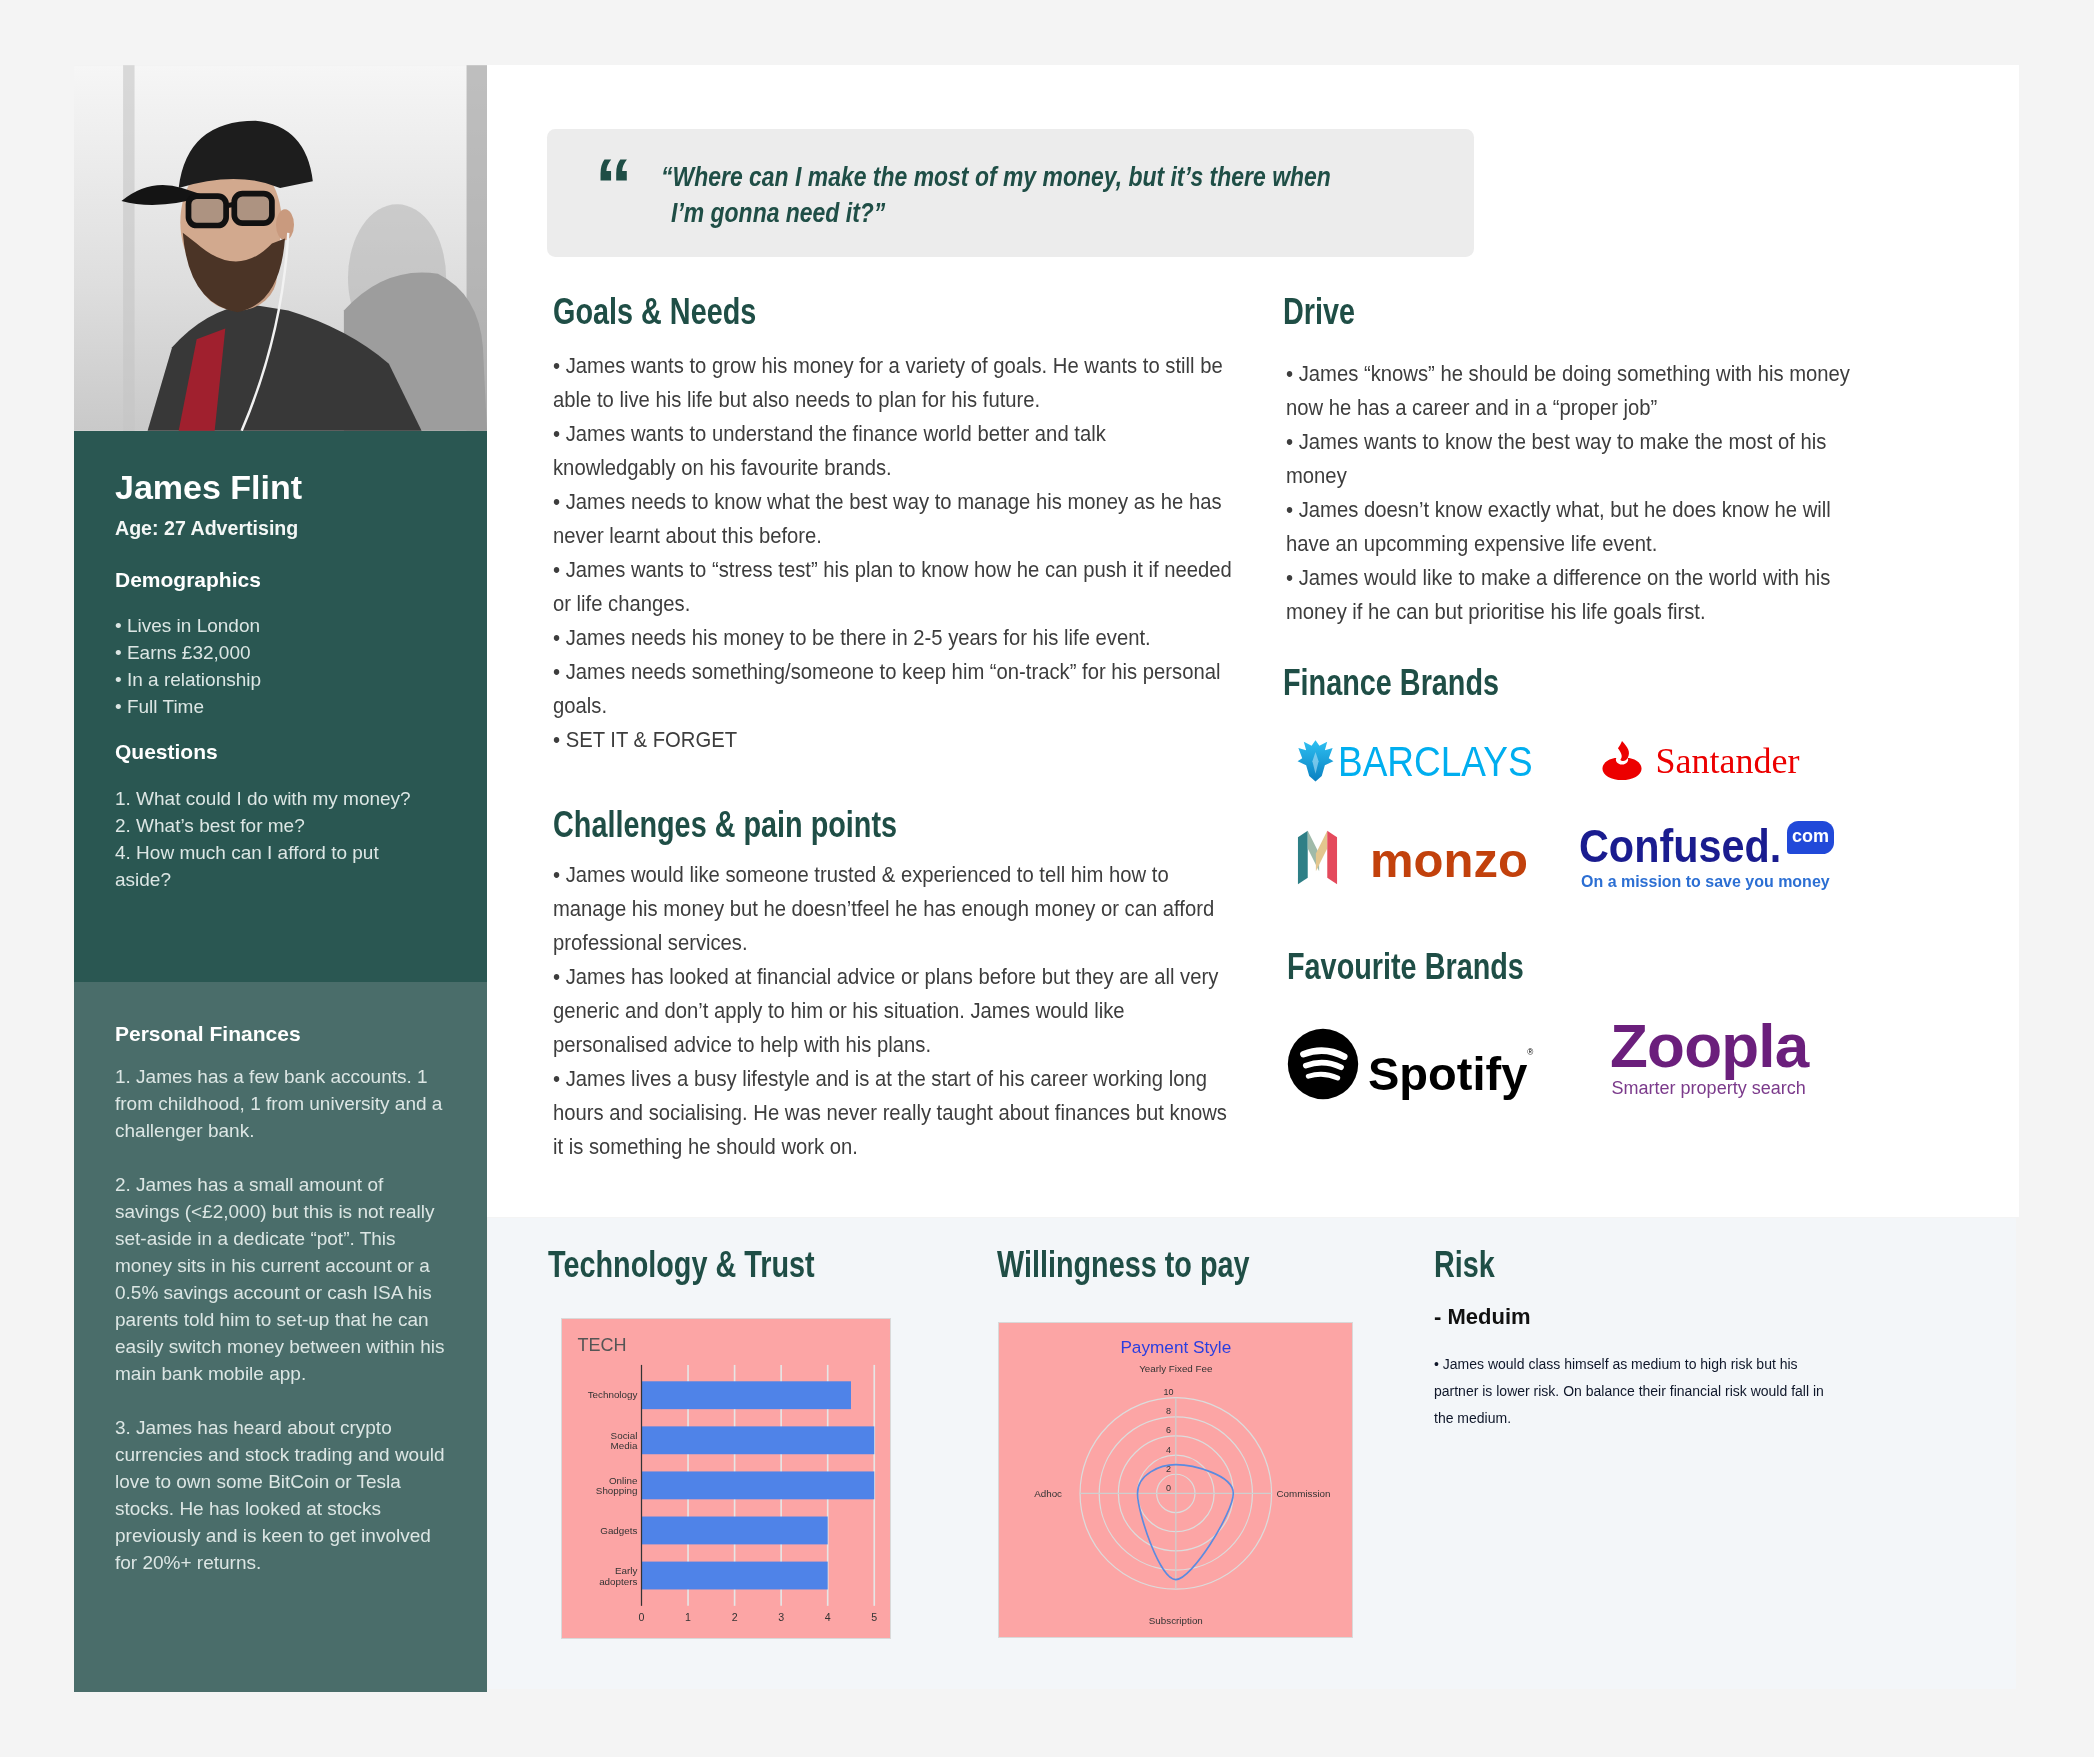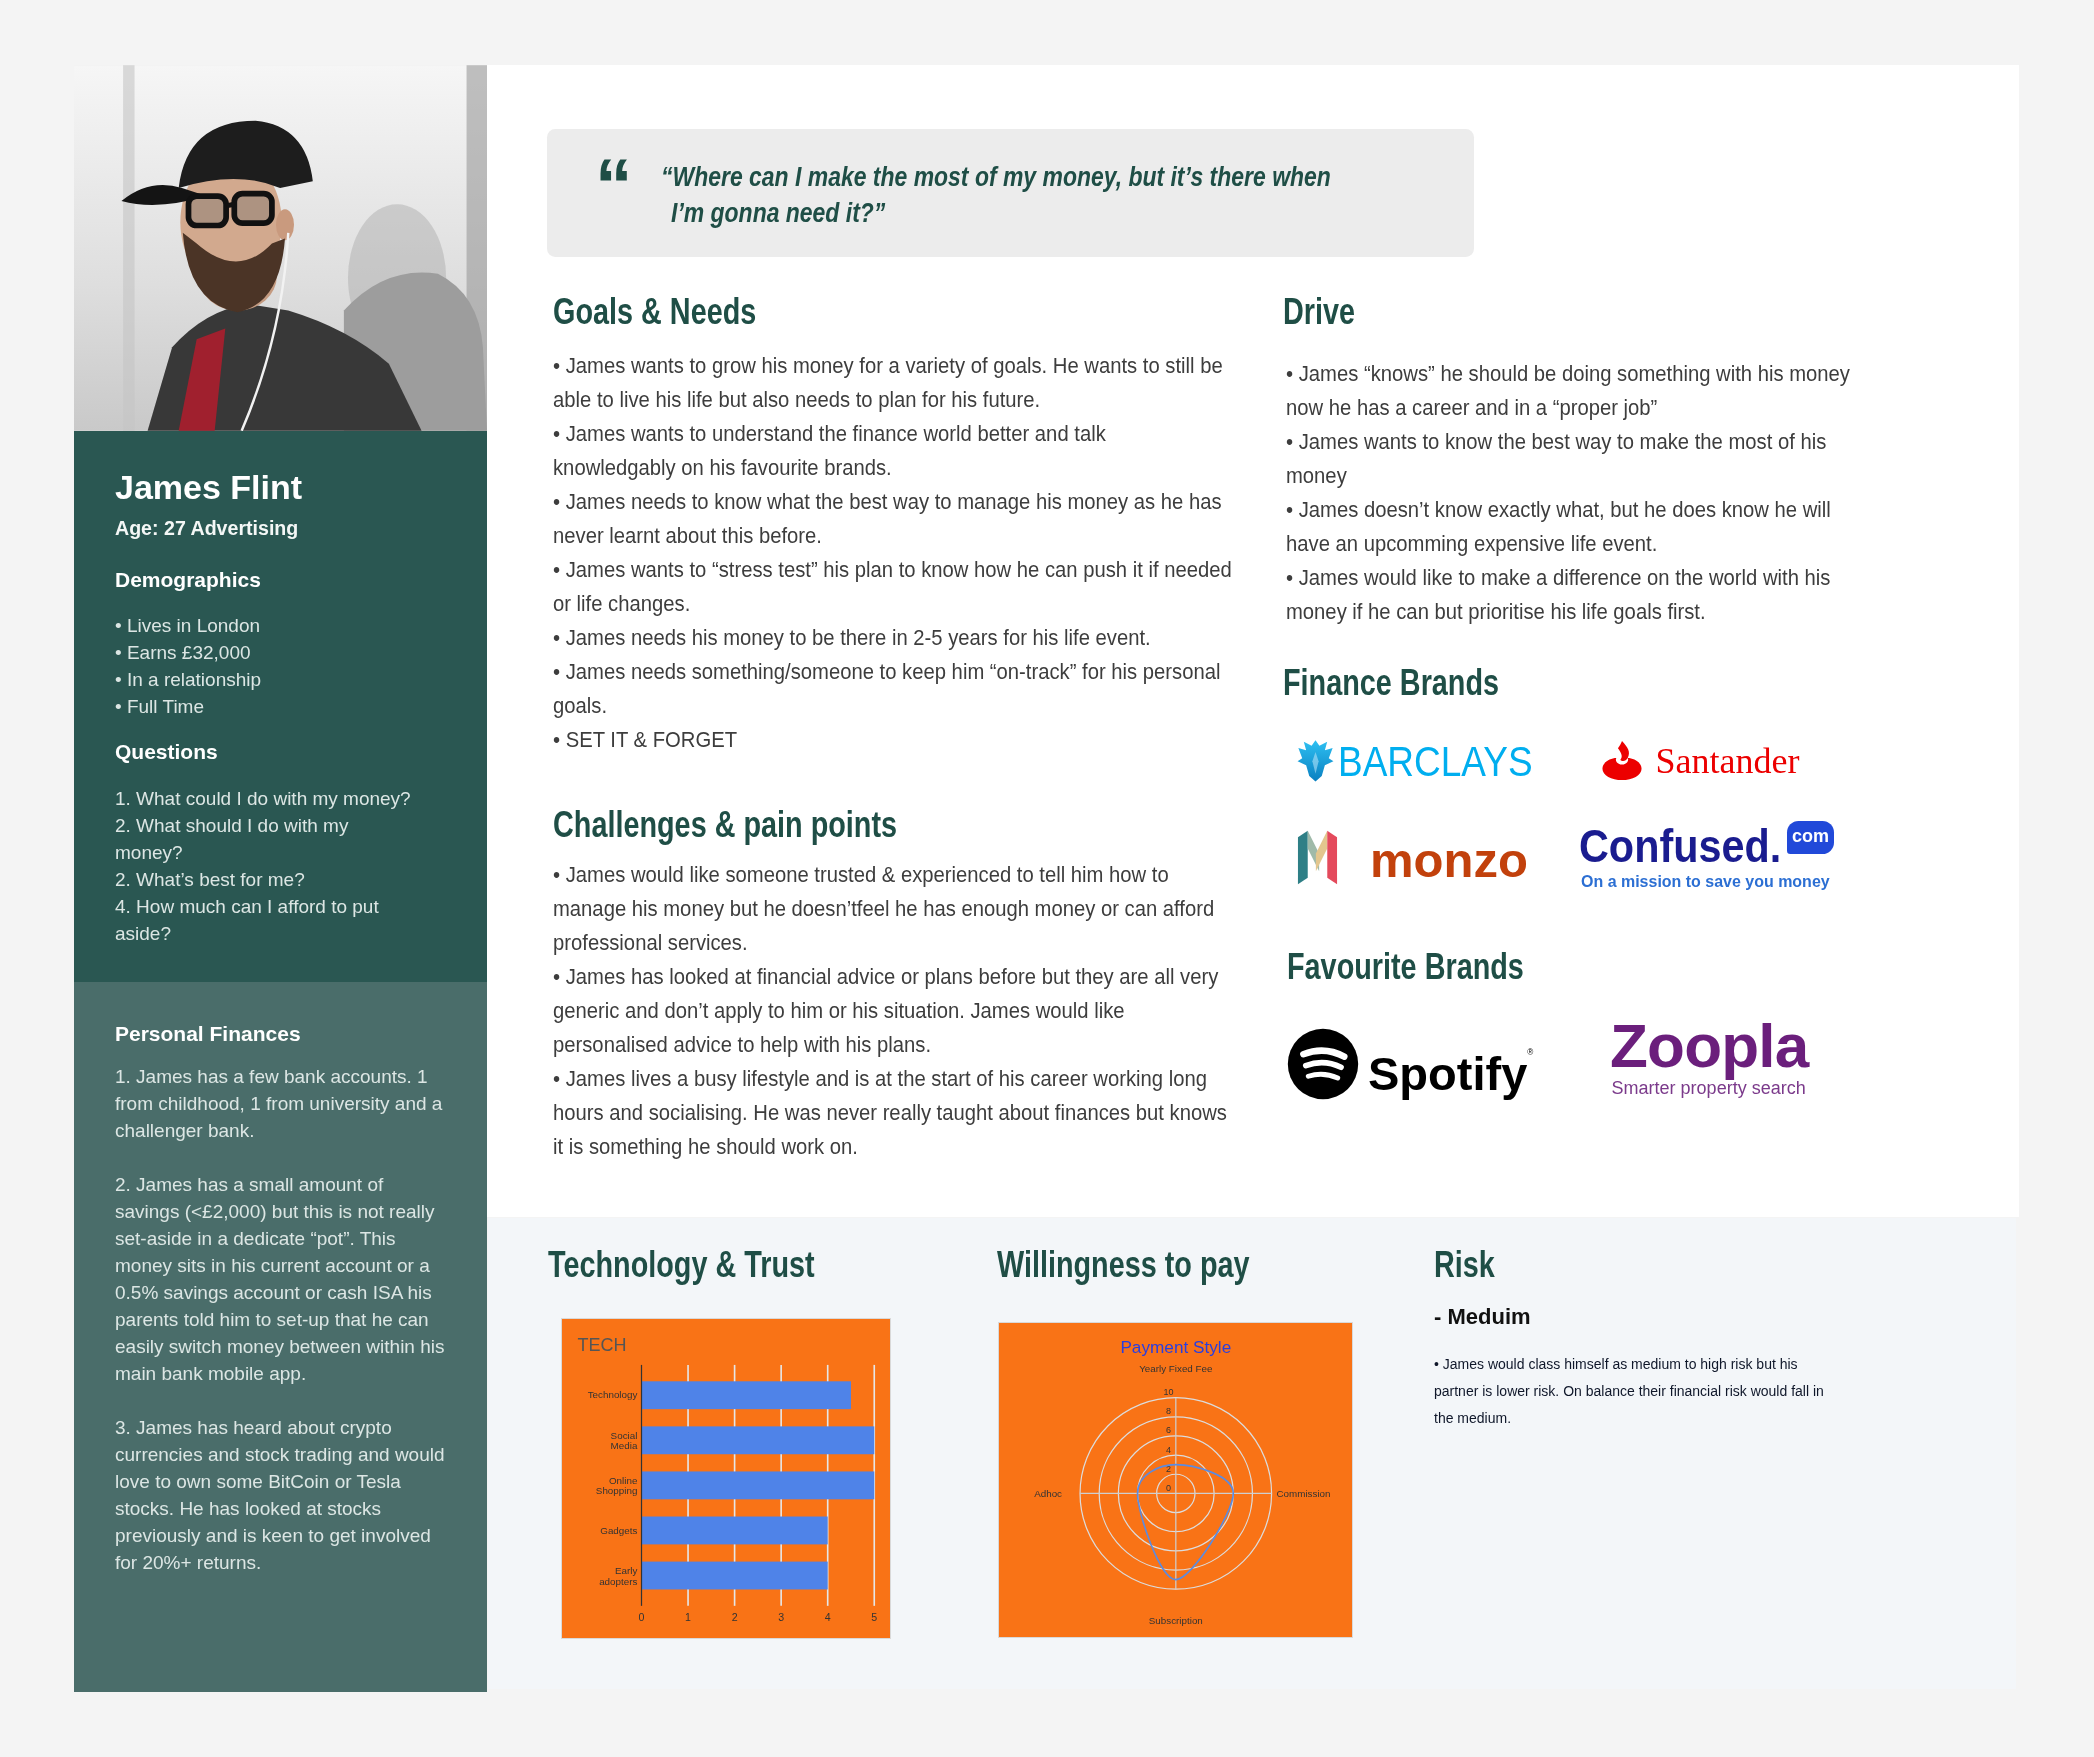"2. What should I do" p { html: <p>2. What should I do with my money?</p> -> none }
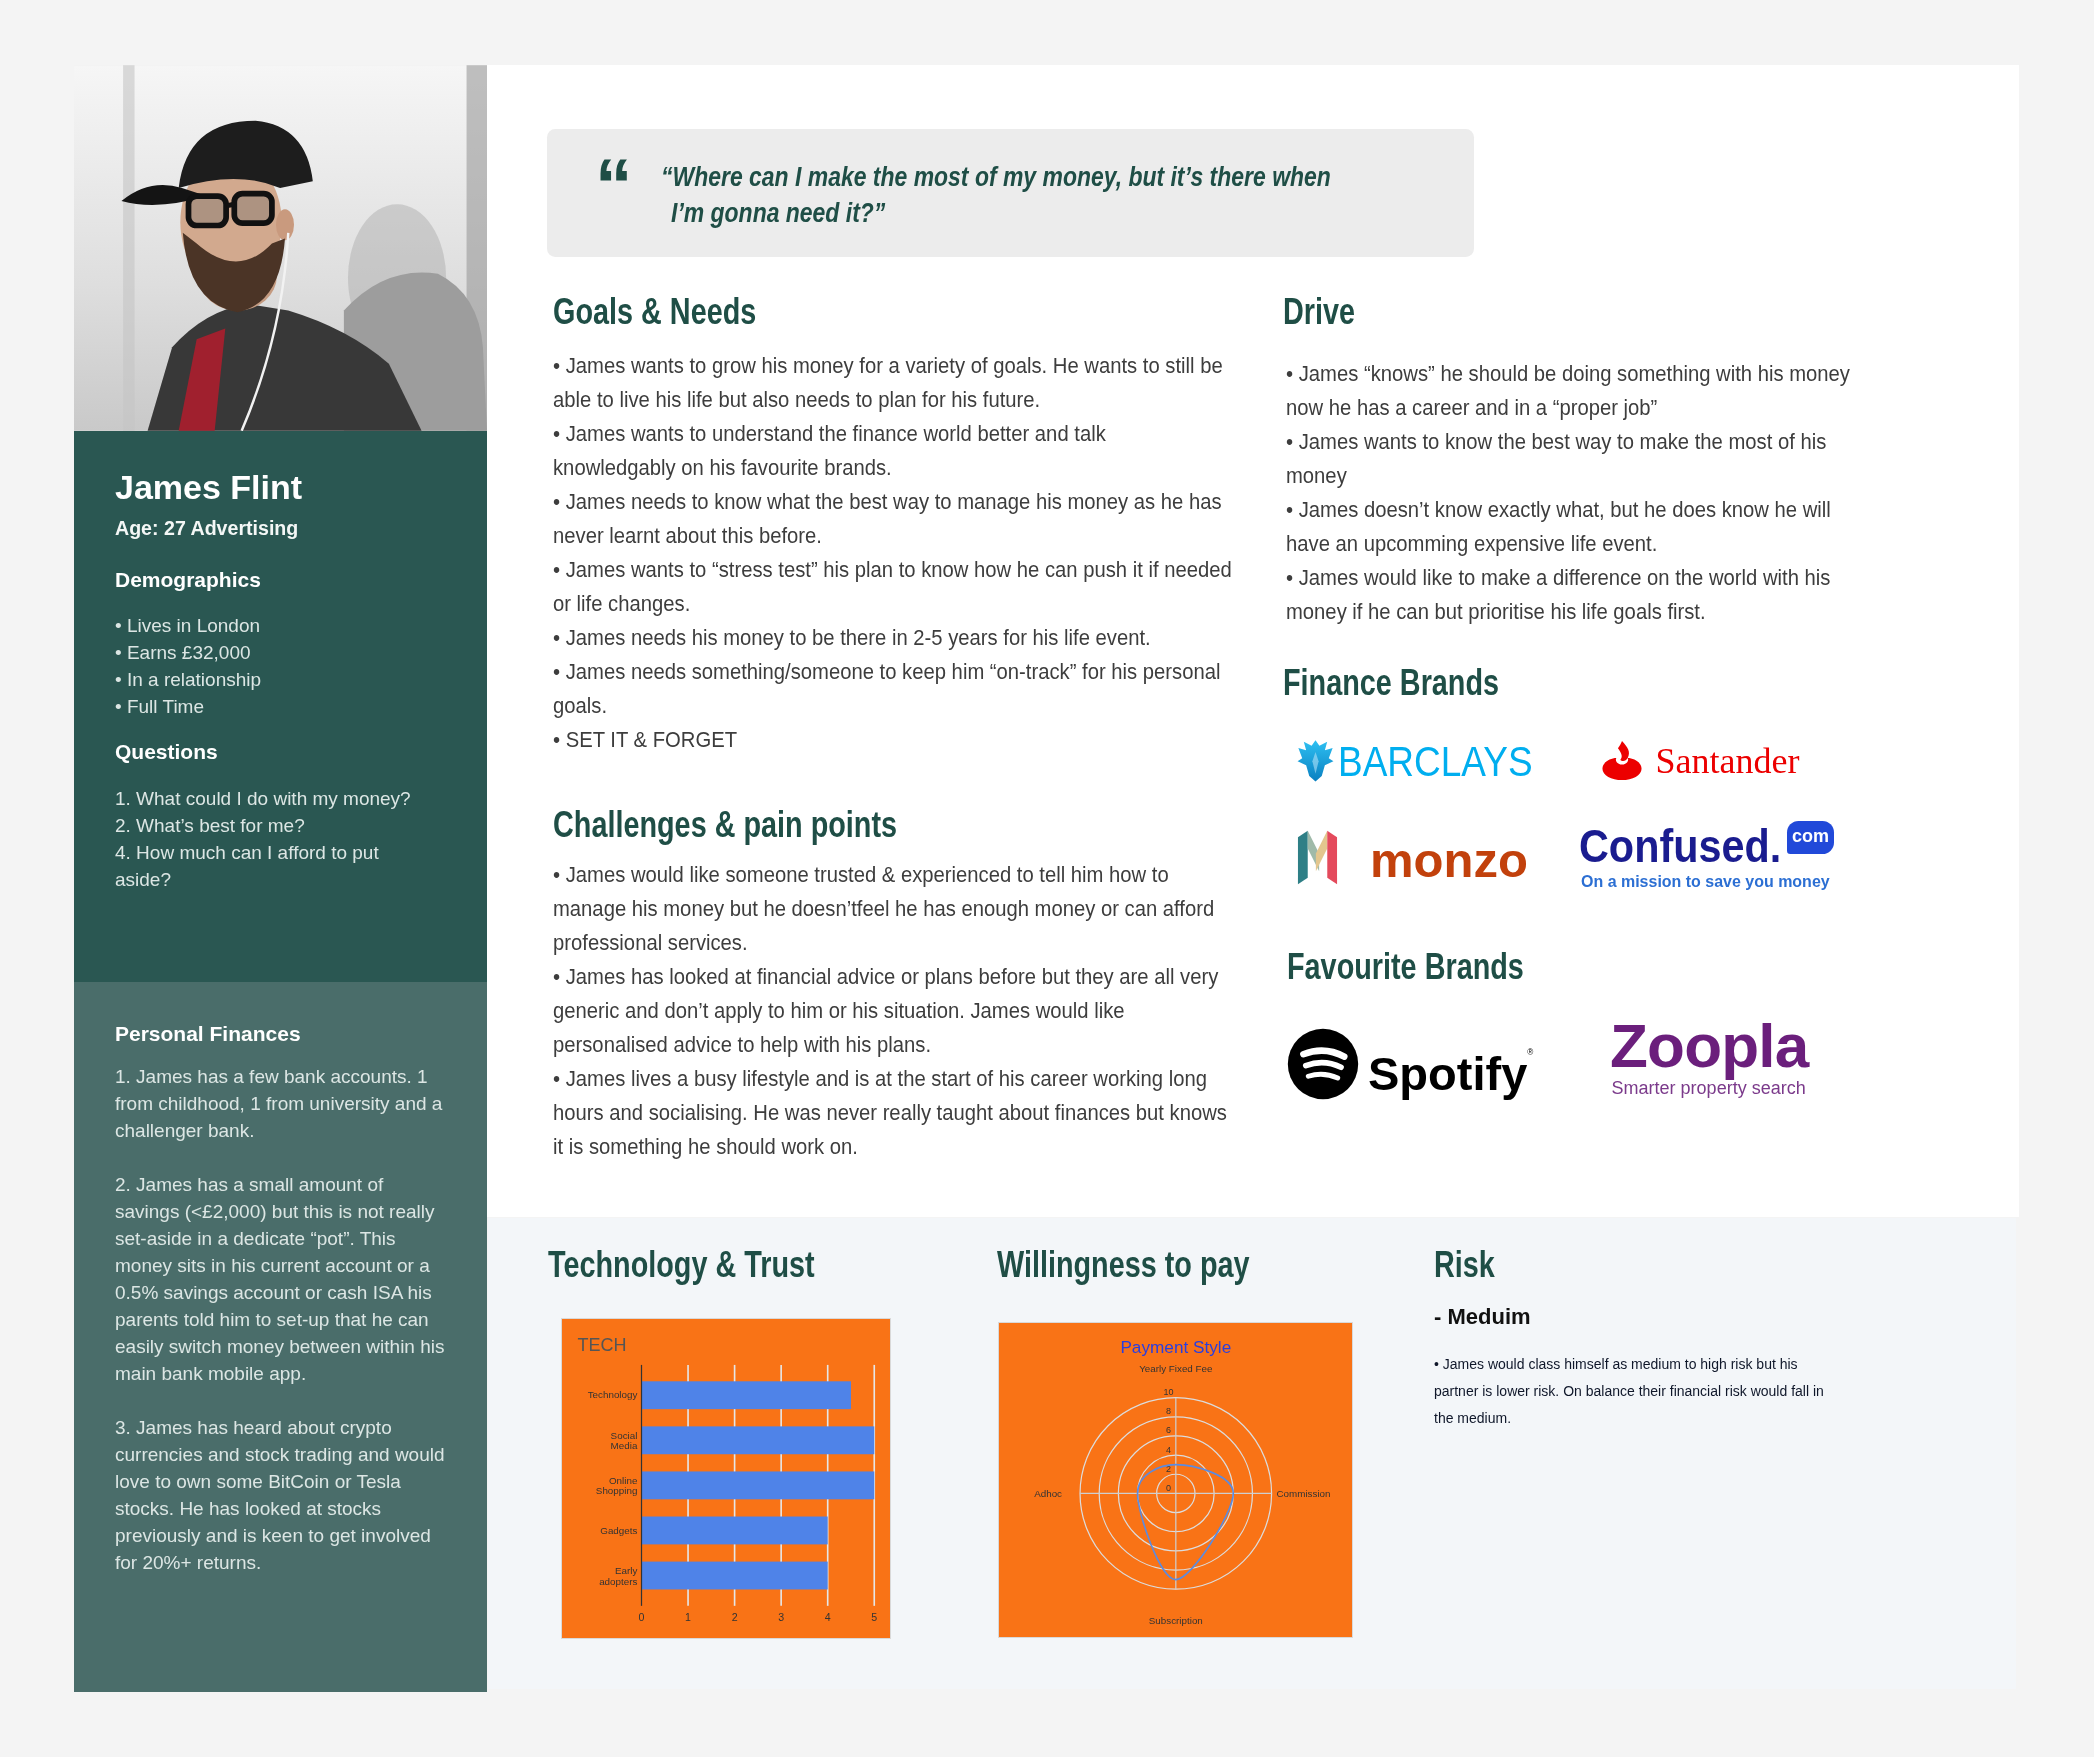"TECH" .chart-box { background: #f97316 -> #fca5a5 }
